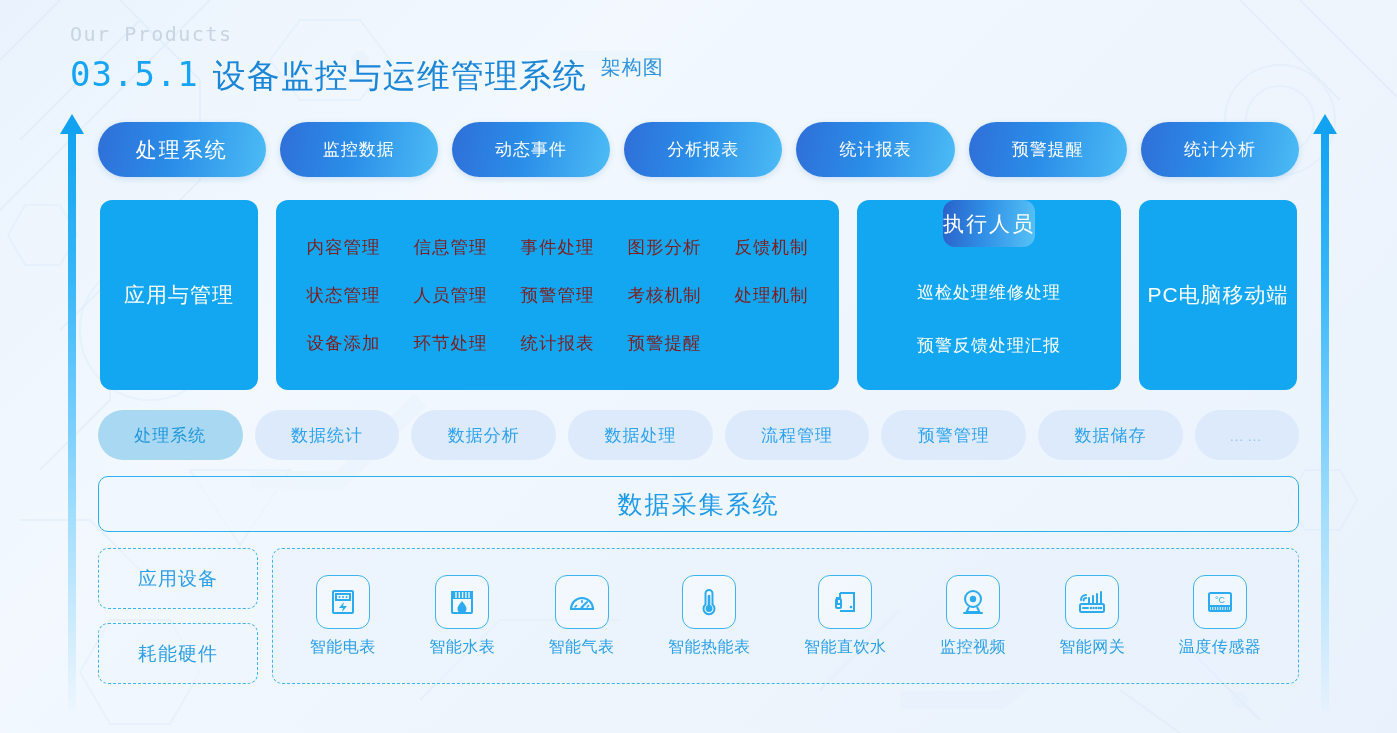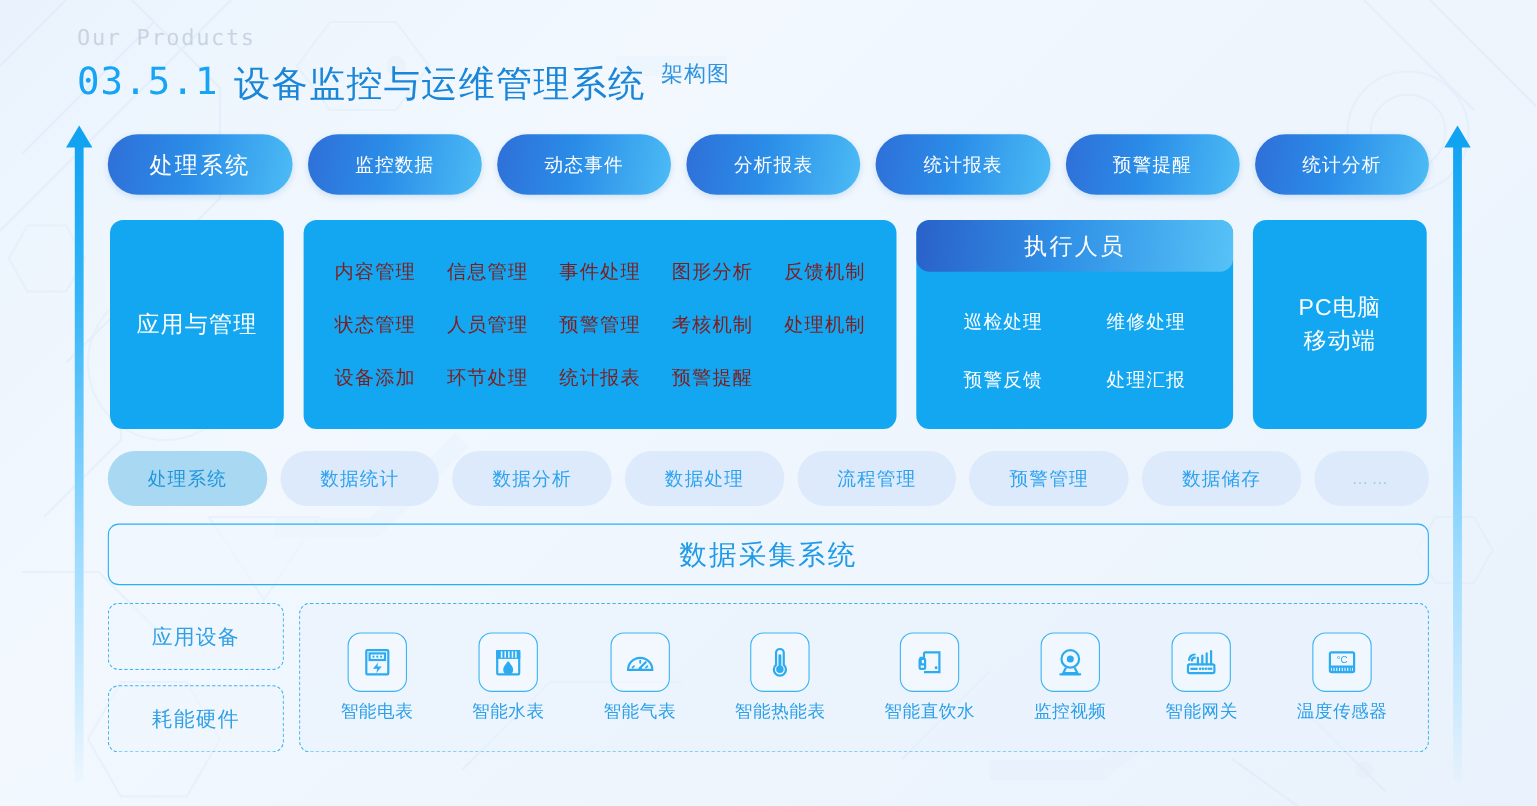"执行人员" .blk-exec { align-items: none -> center; width: 288px -> 264px }
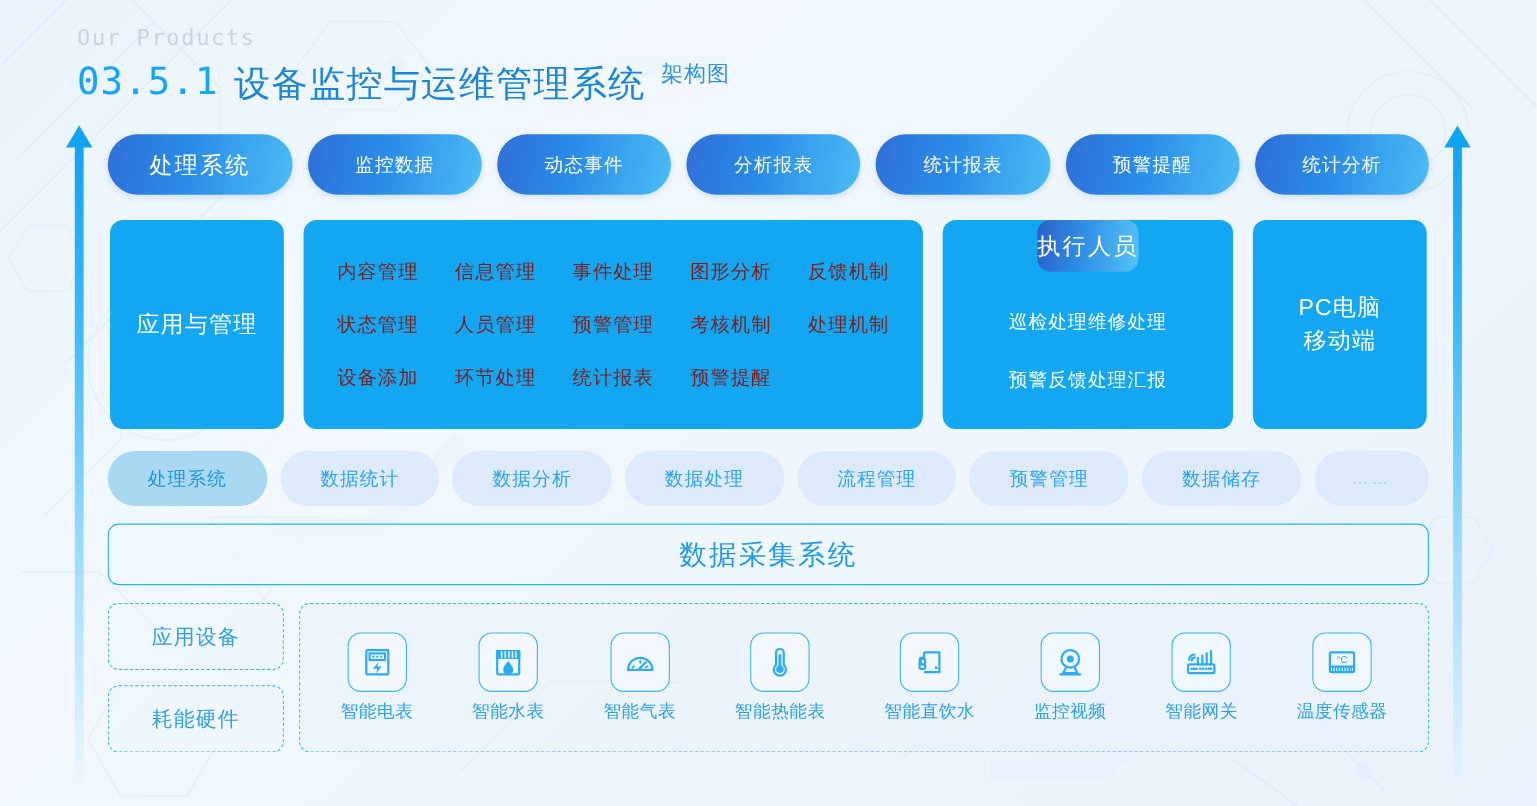"PC电脑" .blk-pc { flex-direction: column -> row }
